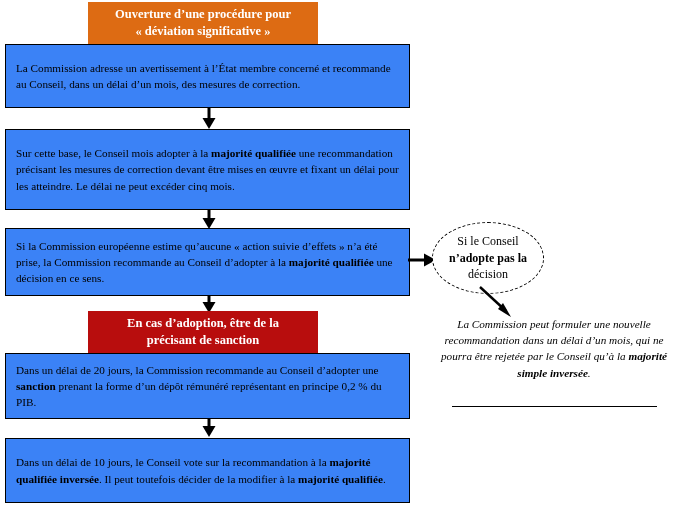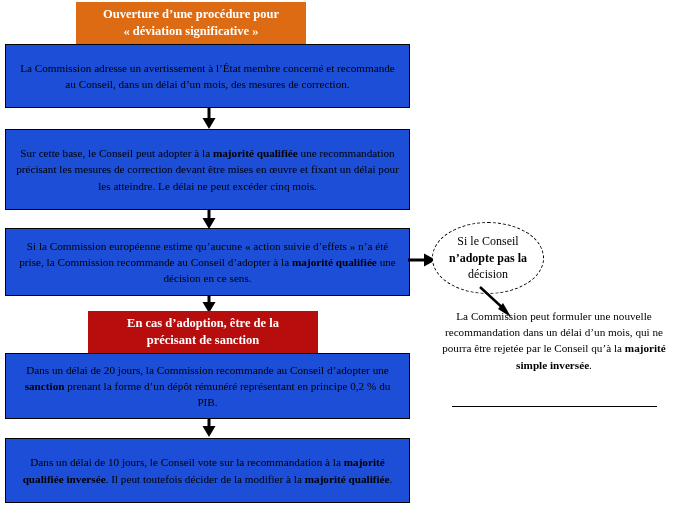"Ouverture d’une procédure pour" div.banner { left: 76px -> 88px }
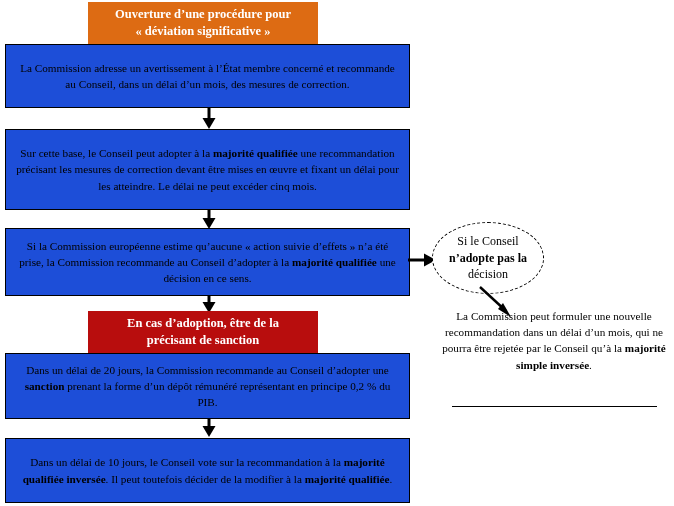"La Commission adresse un avertissement" .pbox { background: #1d4ed8 -> #3b82f6; text-align: center -> left }
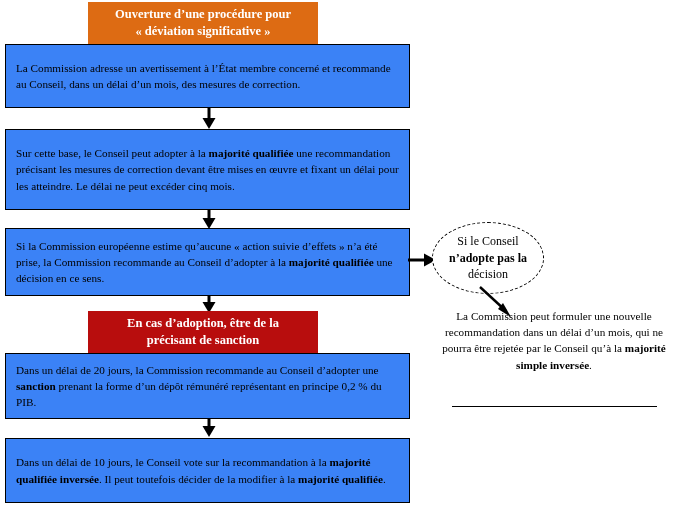"Sur cette base, le Conseil" span { text: peut -> mois }
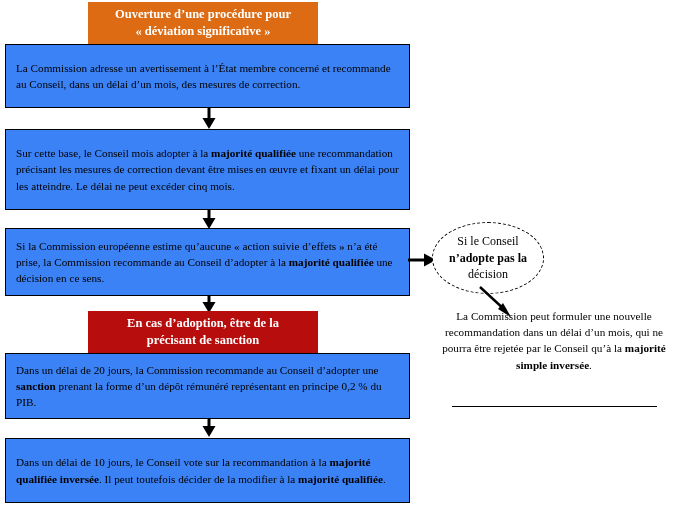"La Commission peut formuler une" div.note { font-style: none -> italic; top: 308px -> 316px }
